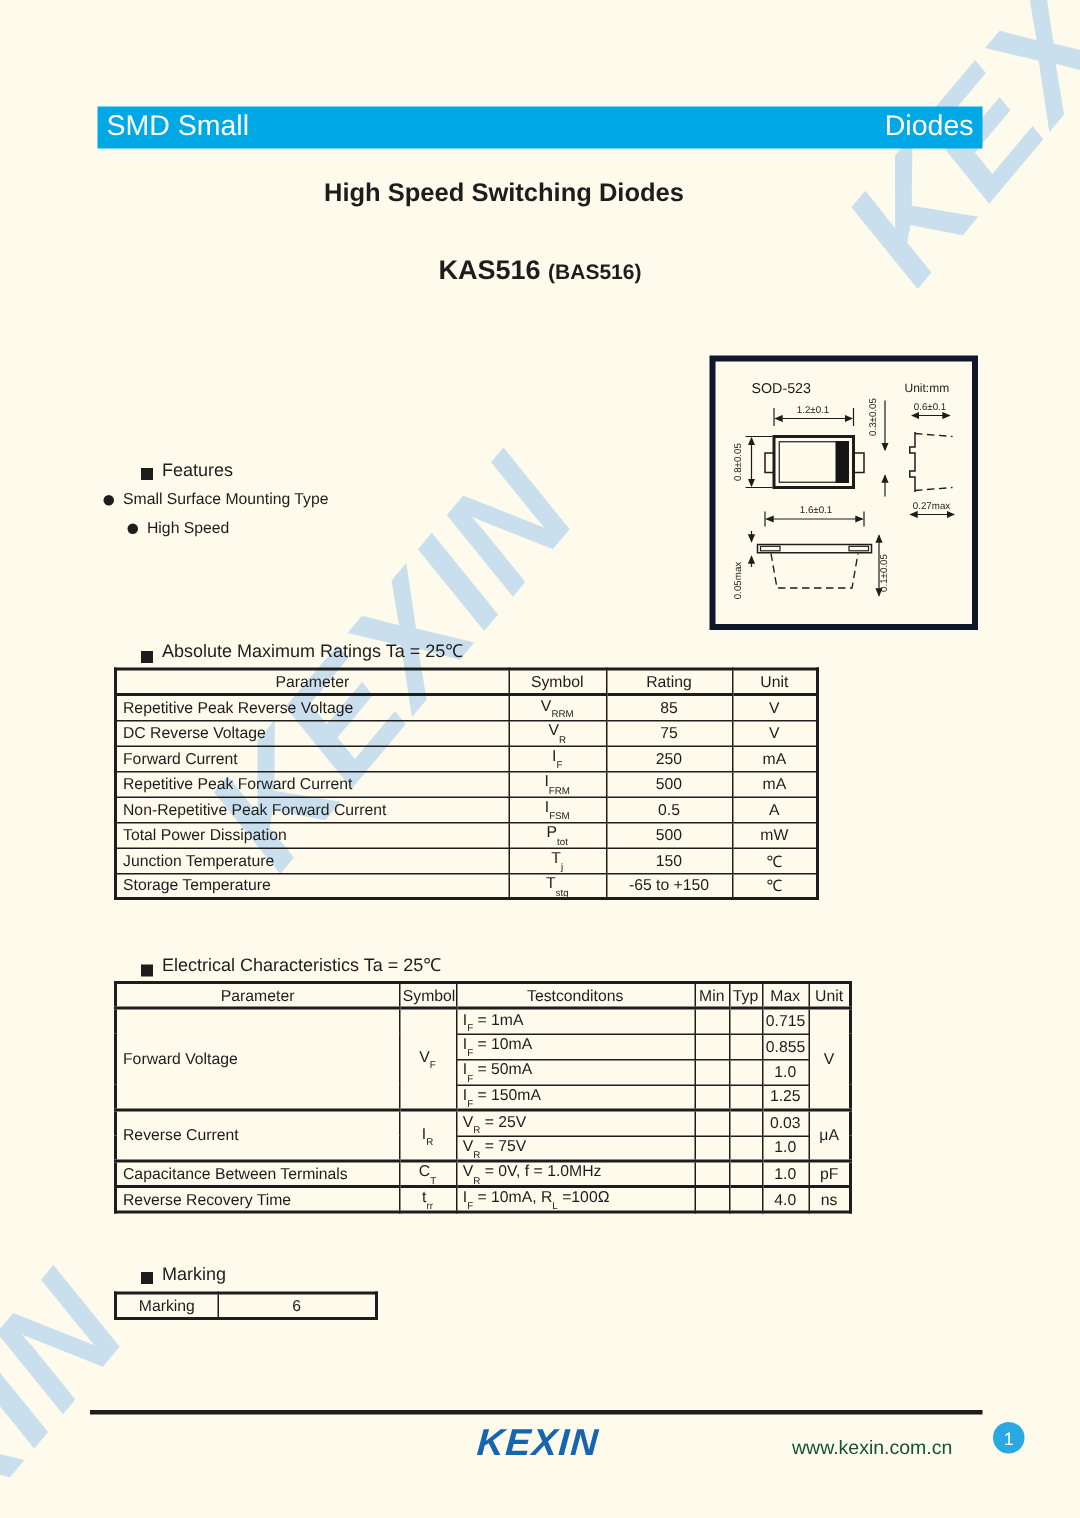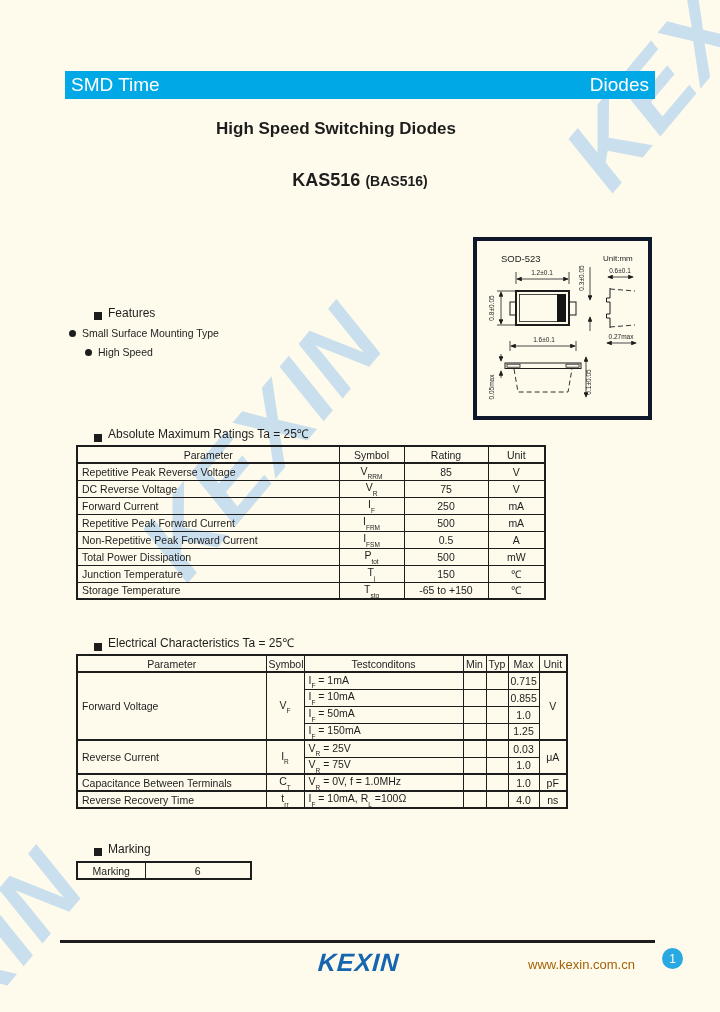"SMD Time" span { text: Time -> Small }
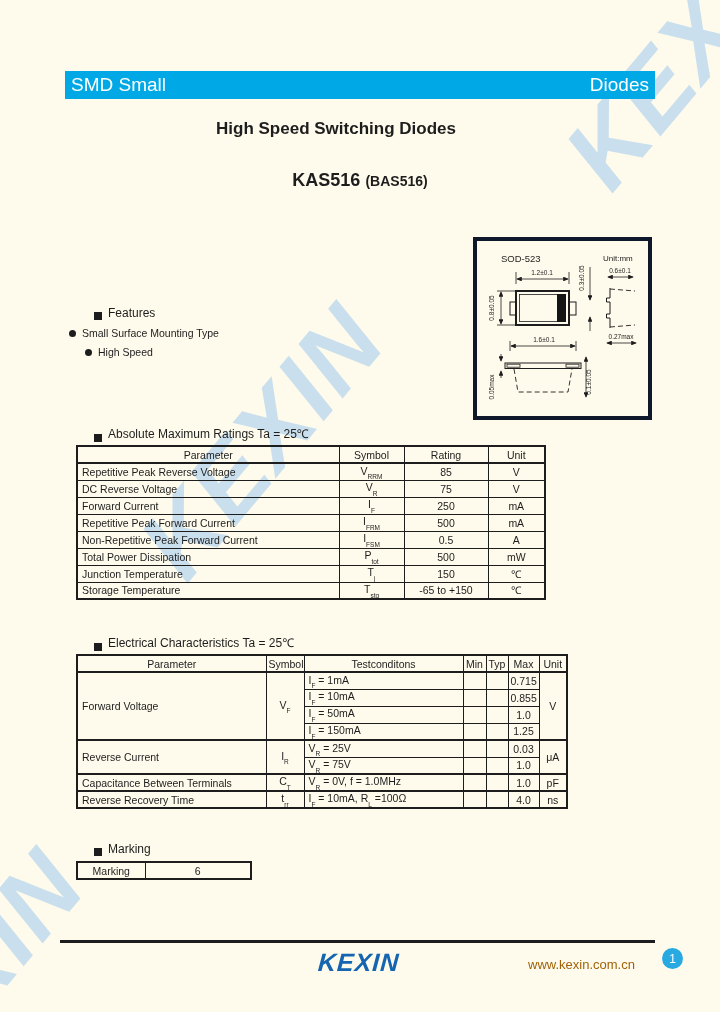"www.kexin.com.cn" .url { color: #a16207 -> #14532d }
